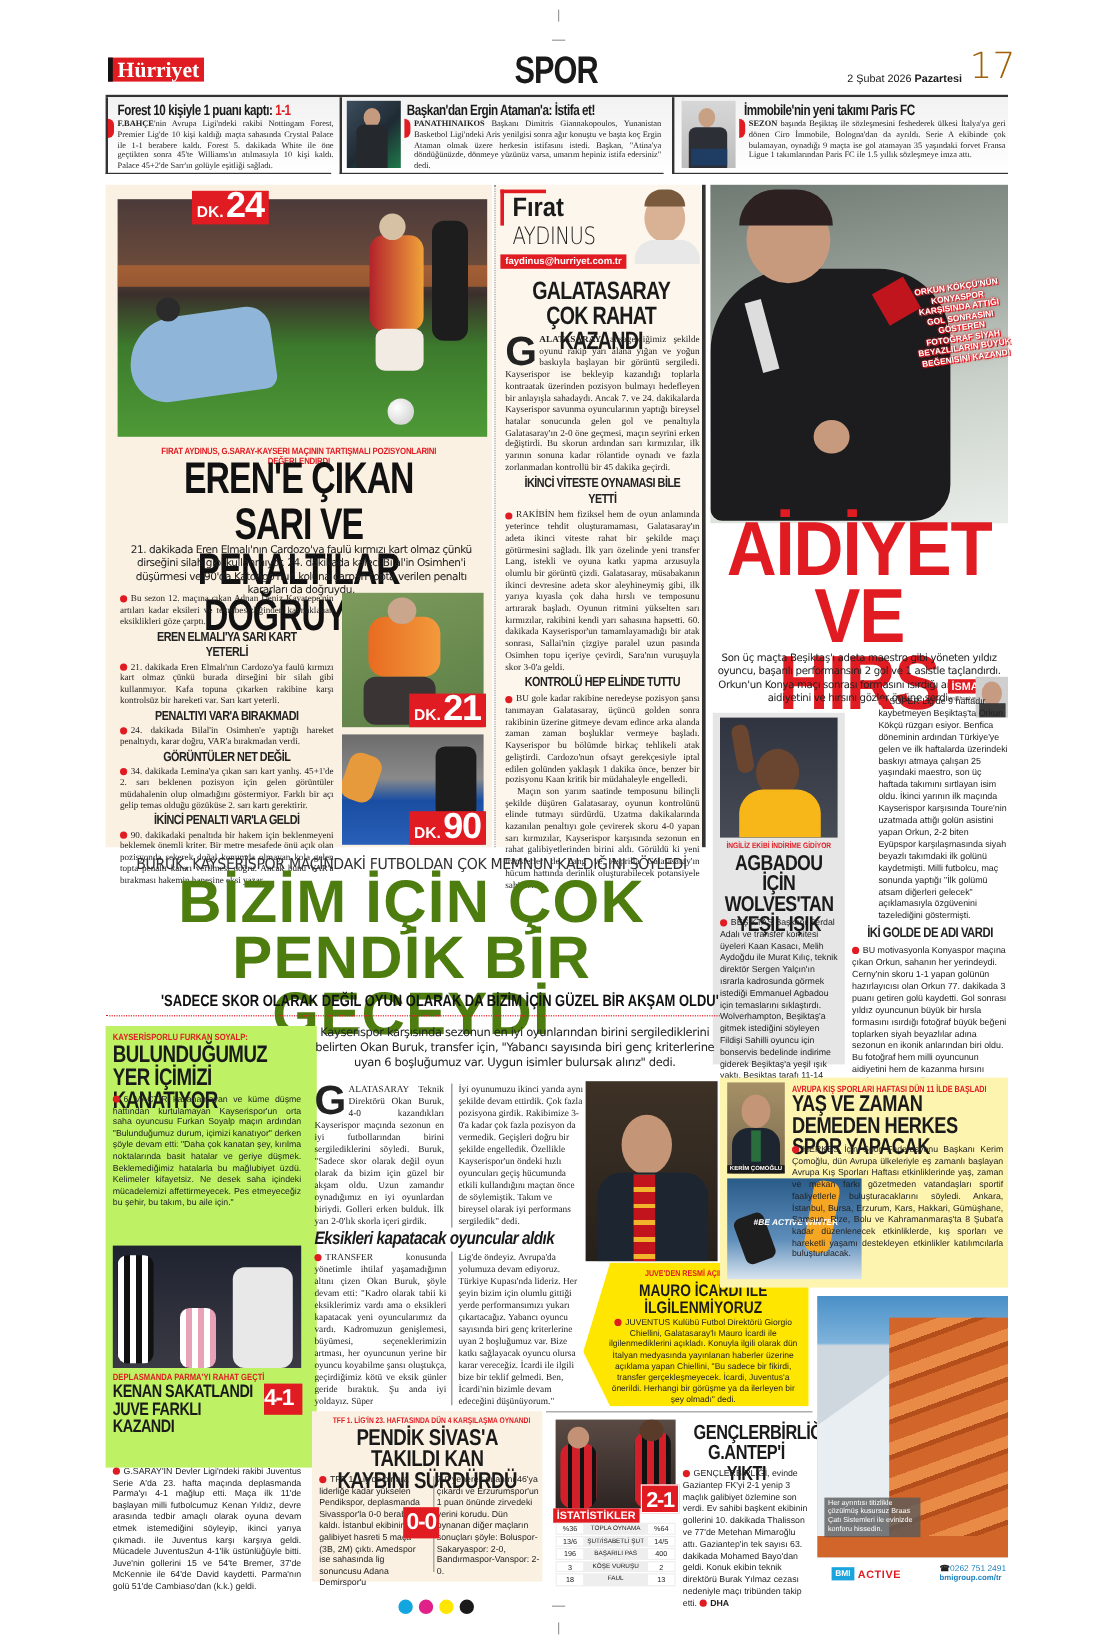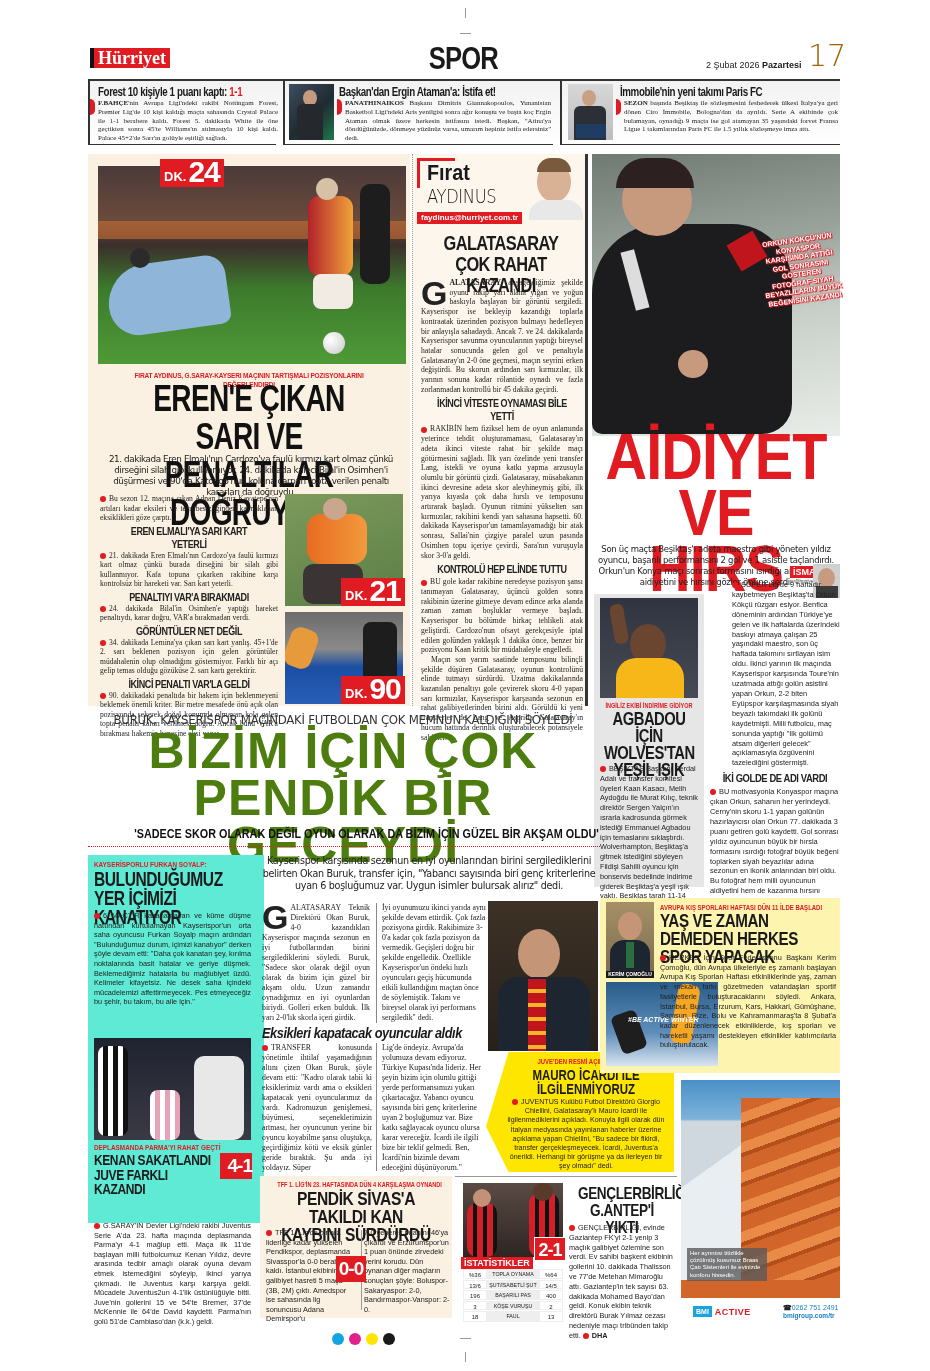"KAYSERİSPORLU FURKAN SOYALP:" div.abs { background: #5eead4 -> #bef264 }
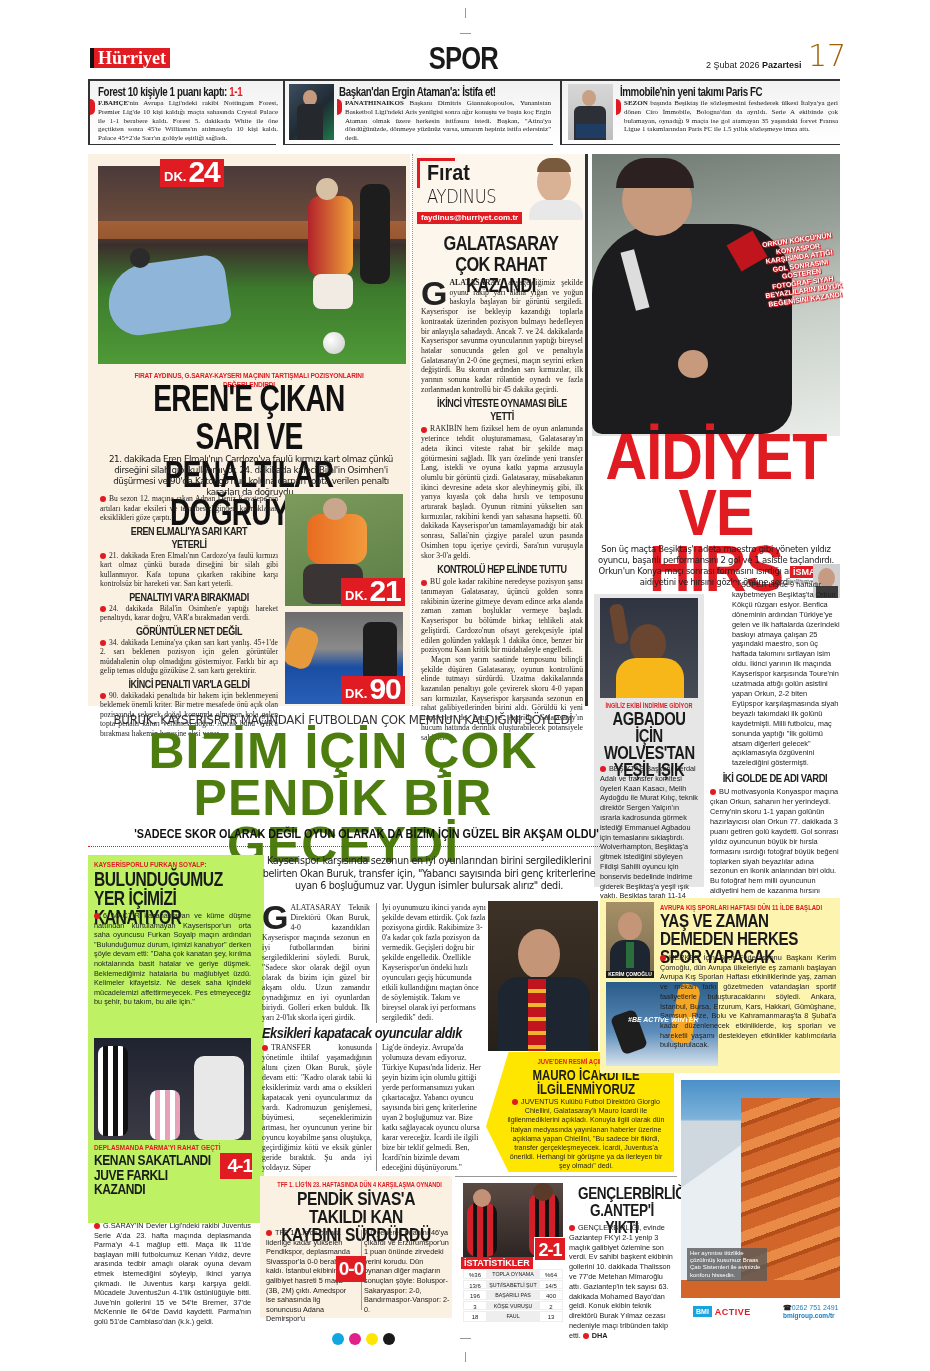"4-1" div.abs { text-align: right -> left }
